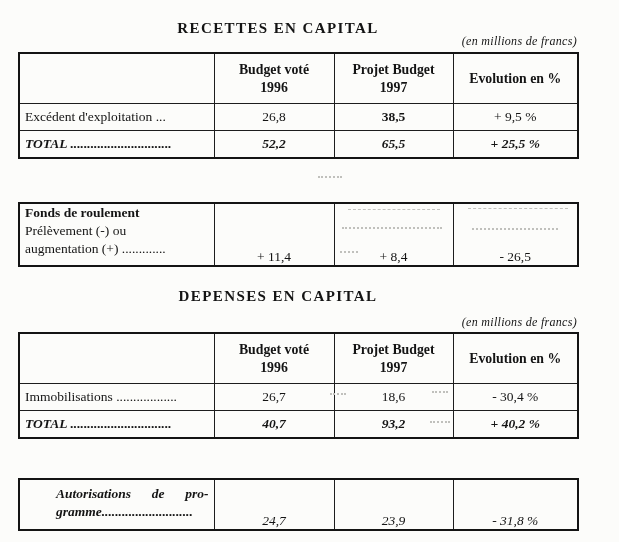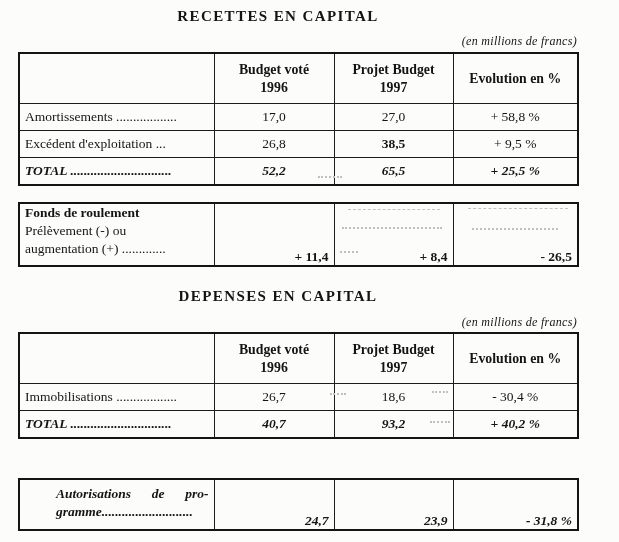"RECETTES EN CAPITAL" div.sec-title { top: 8px -> 20px }
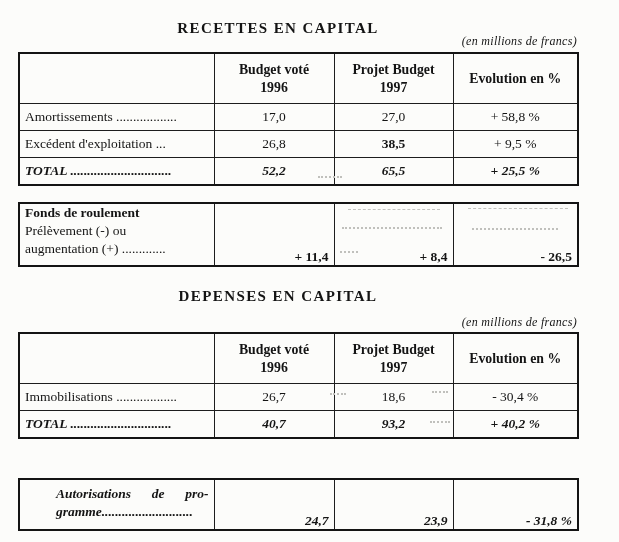"Amortissements .................." tr { html: <tr> <td>Amortissements ..................</td> <td>17,0</td> <td>27,0</td> <td>+ 58,8 %</td> </tr> -> none }
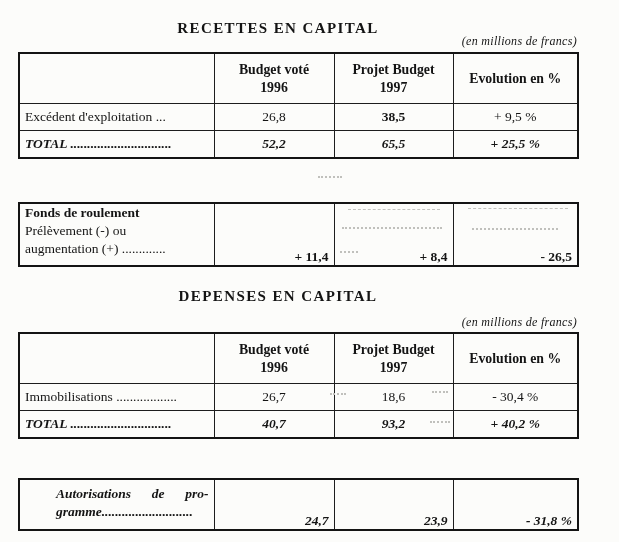"+ 11,4" td.bottom-val { font-weight: bold -> none; text-align: right -> center }
